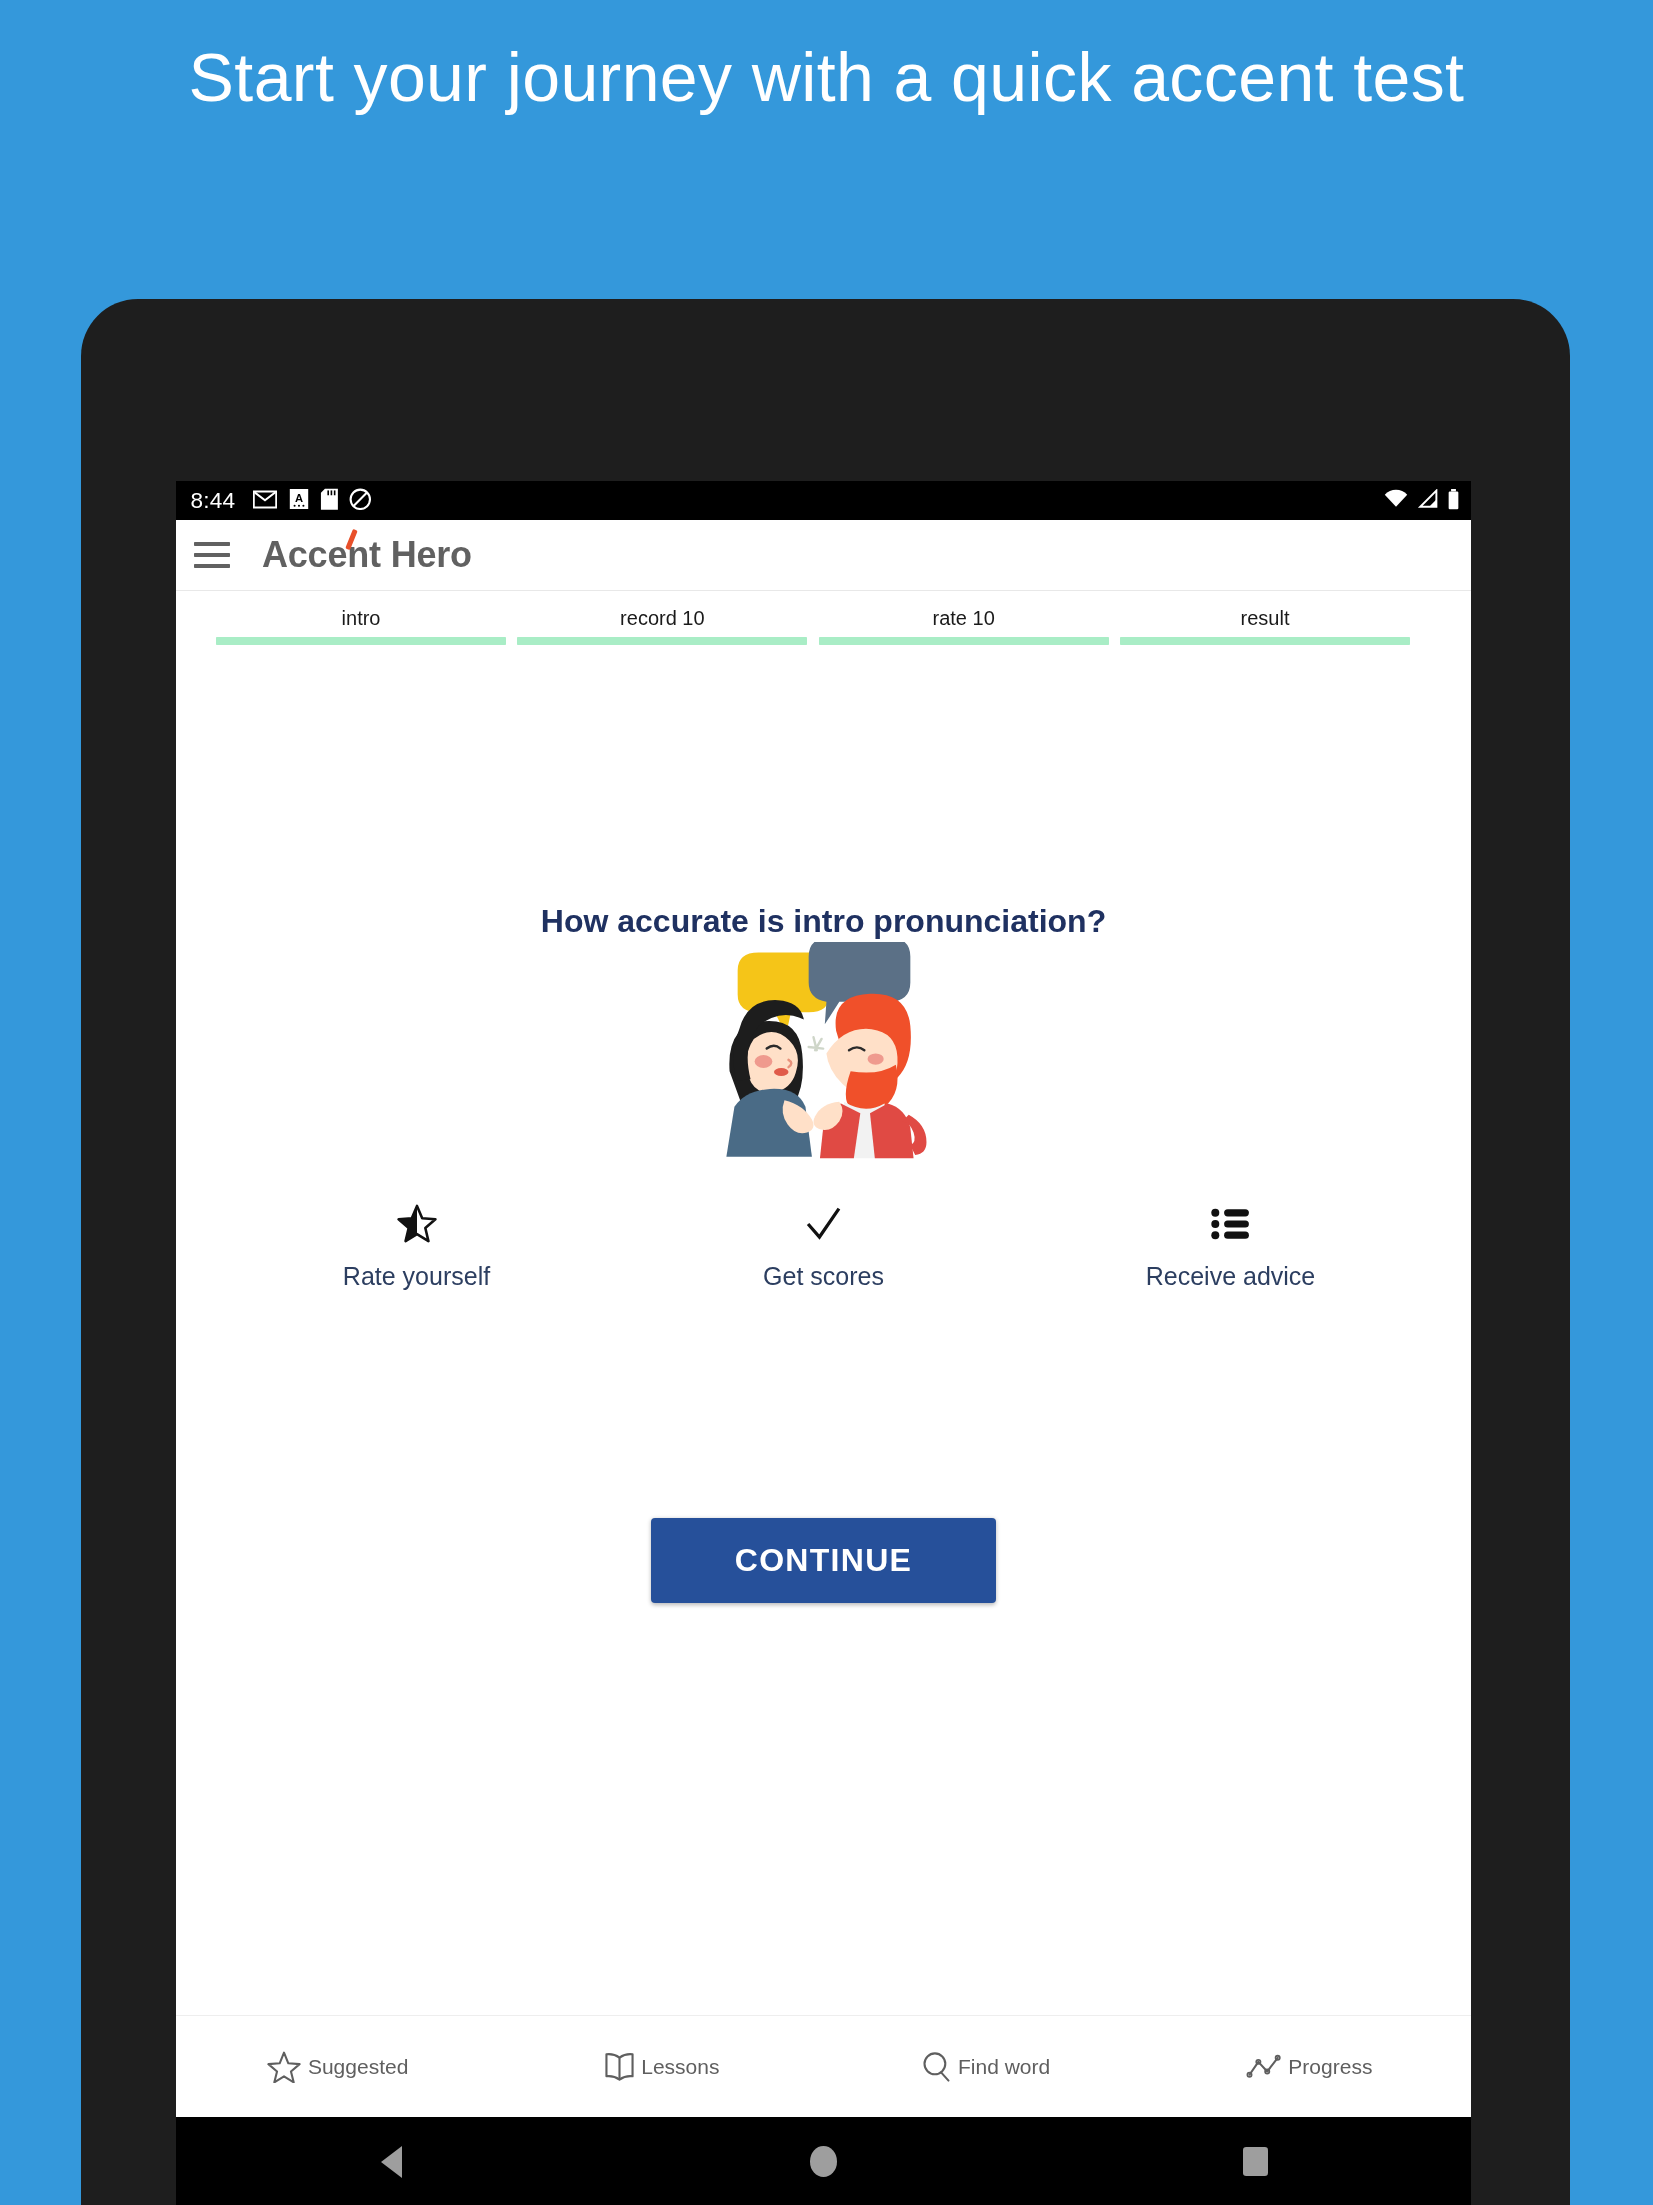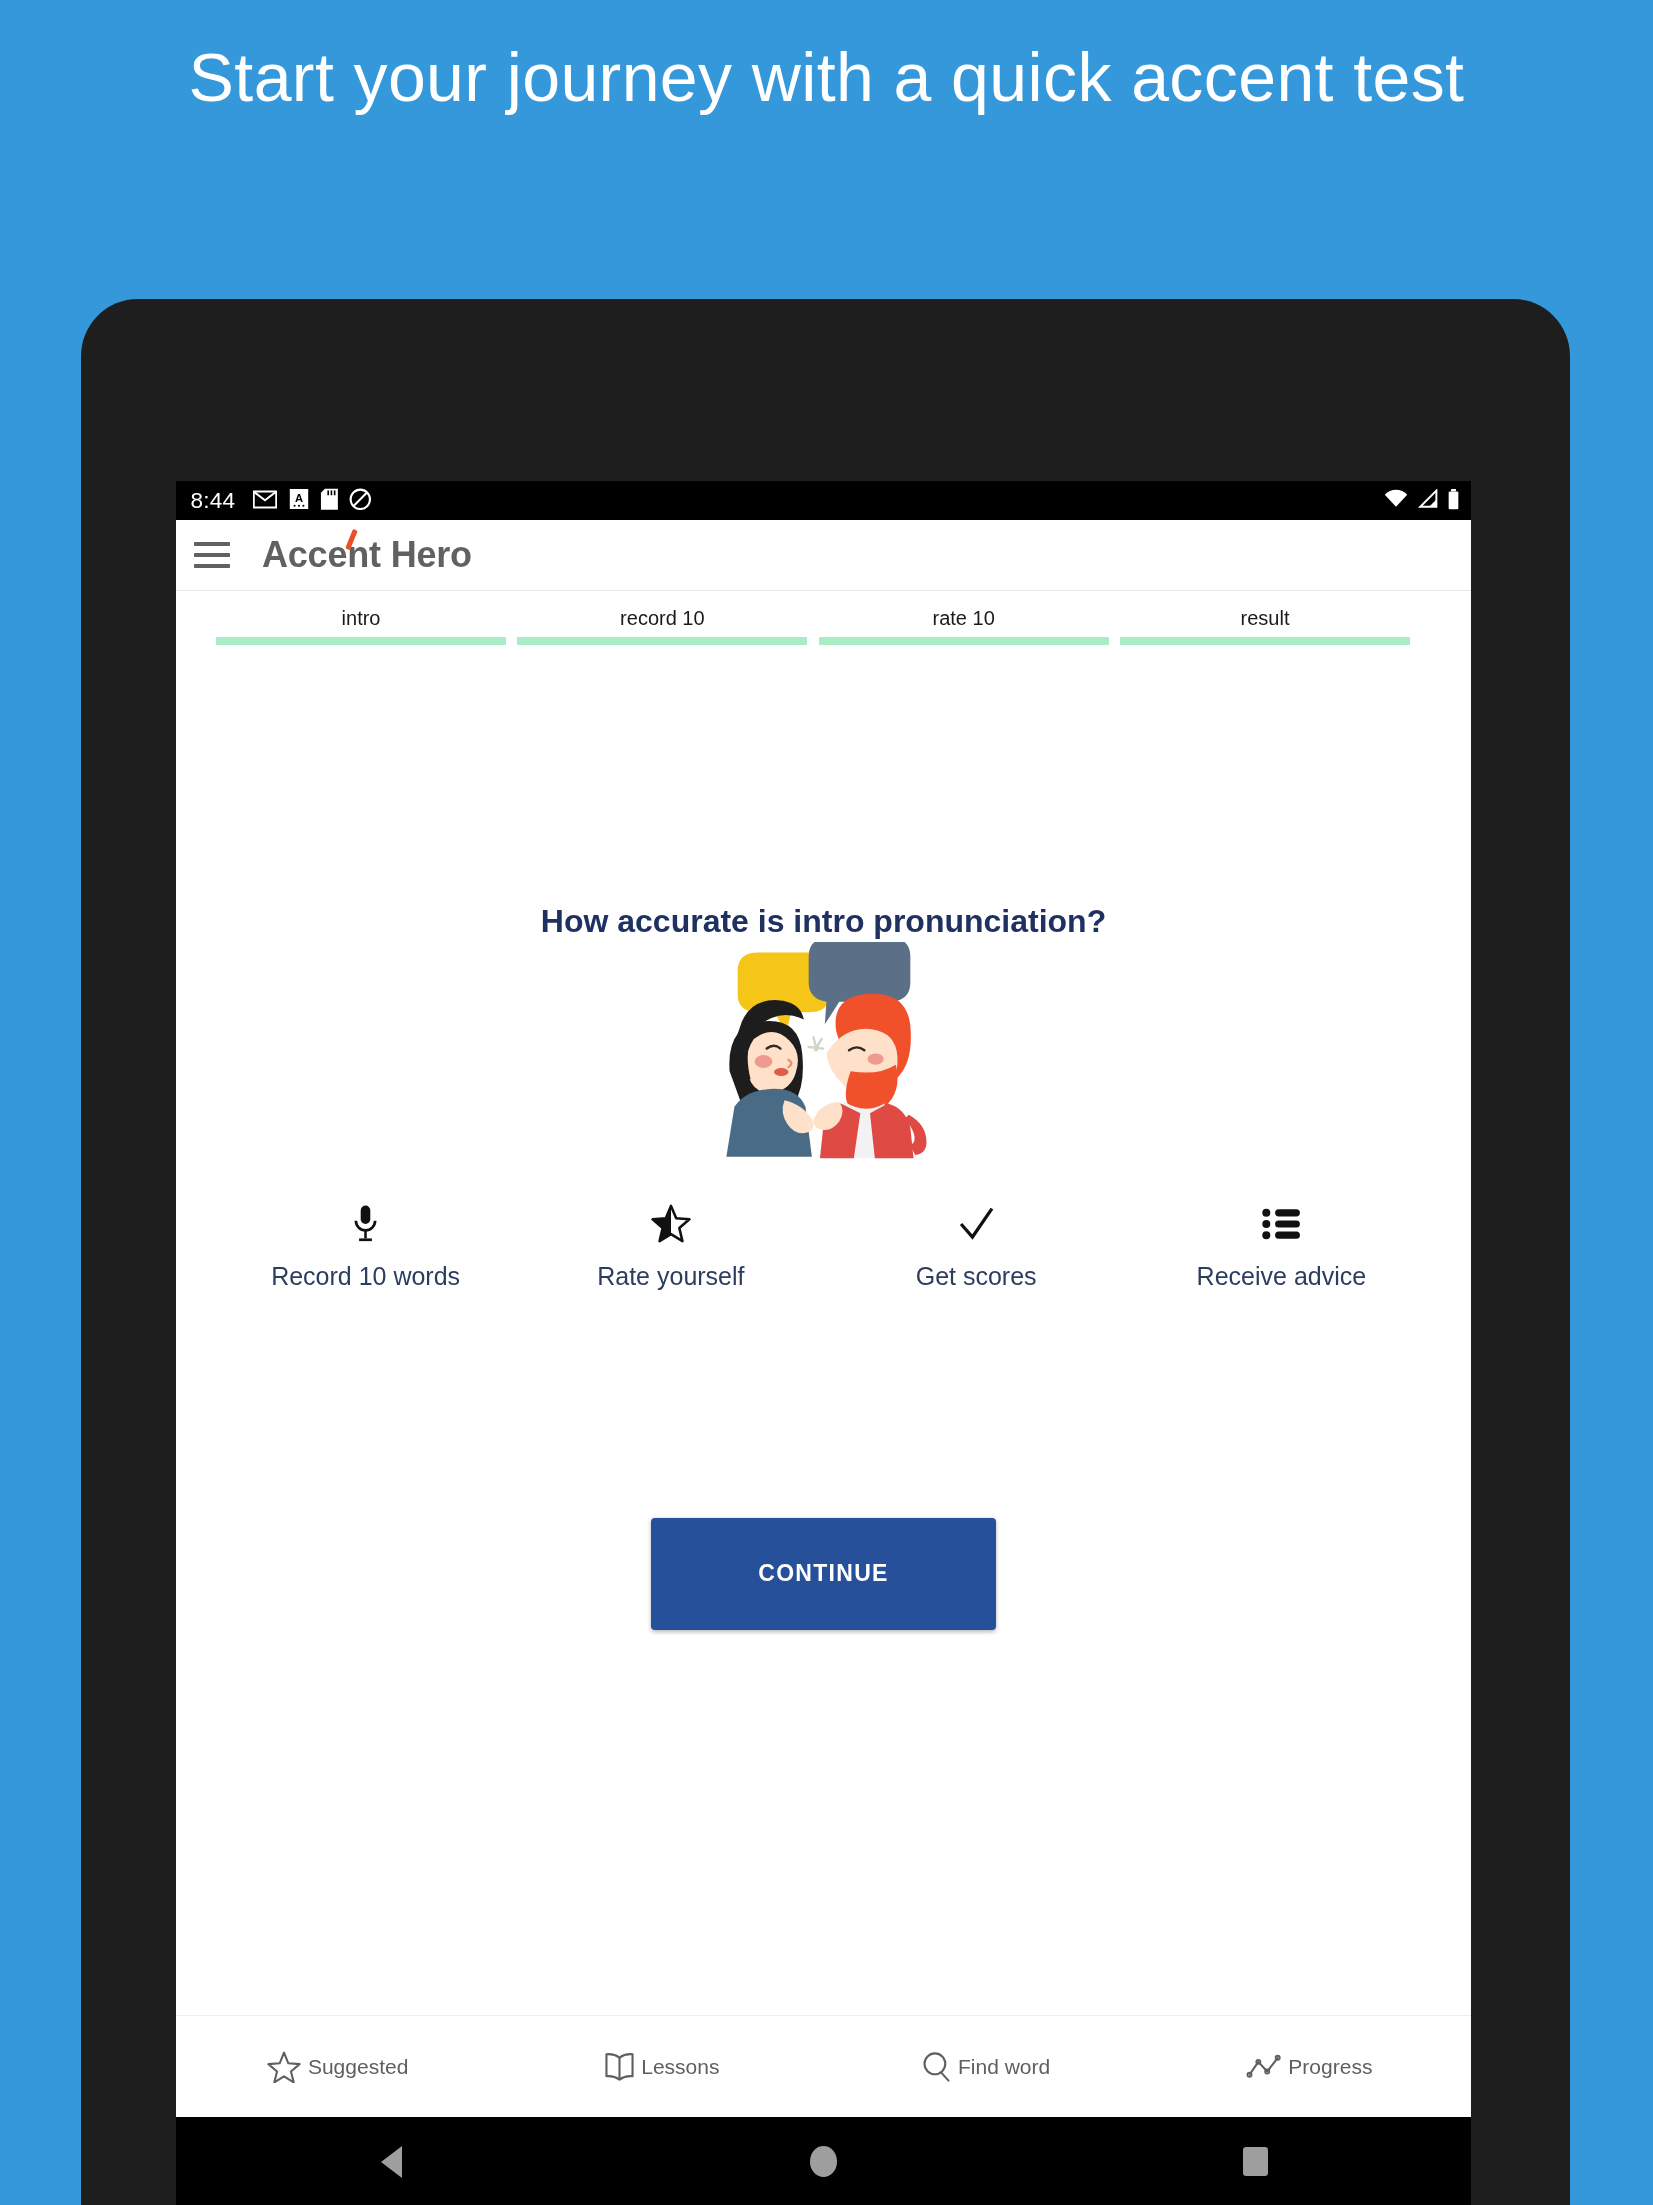"Record 10 words" div.feature { html: <div> <div> <svg> <rect></rect> <path></path> <rect></rect> <rect></rect> </svg> </div> <div>Record 10 words</div> </div> -> none }
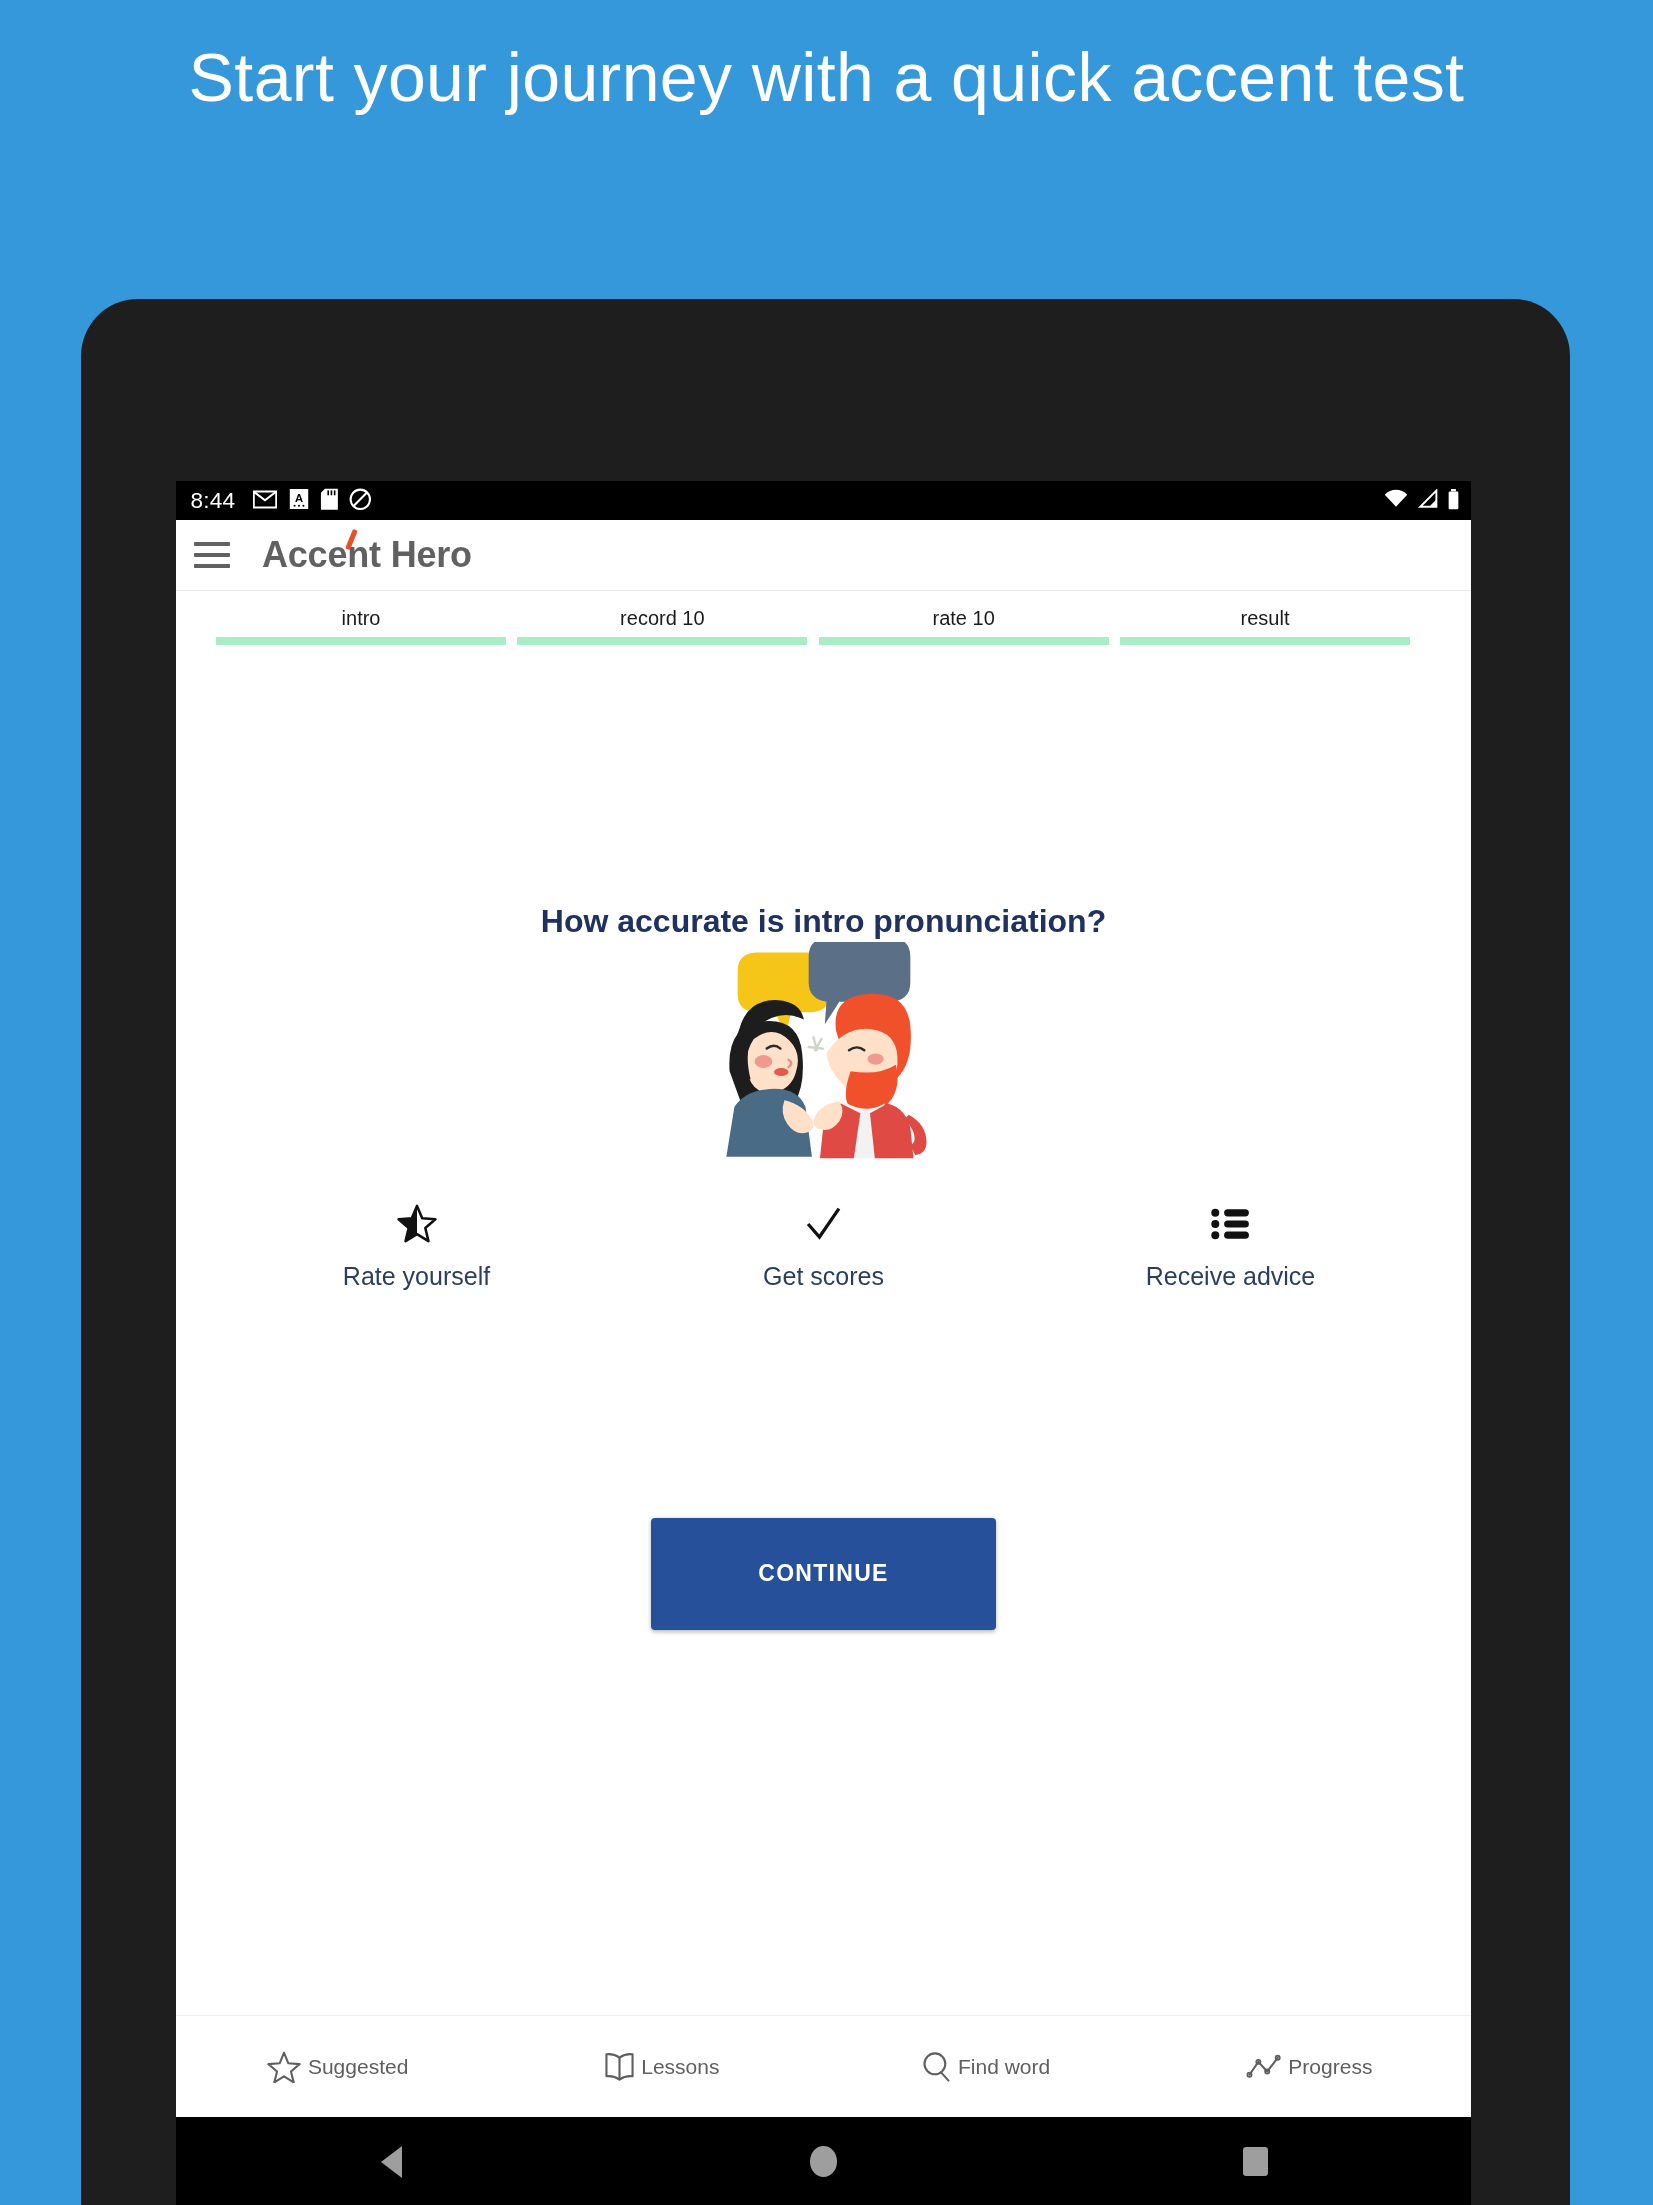"CONTINUE" .continue-btn { font-size: 23px -> 32px; height: 112px -> 85px }
